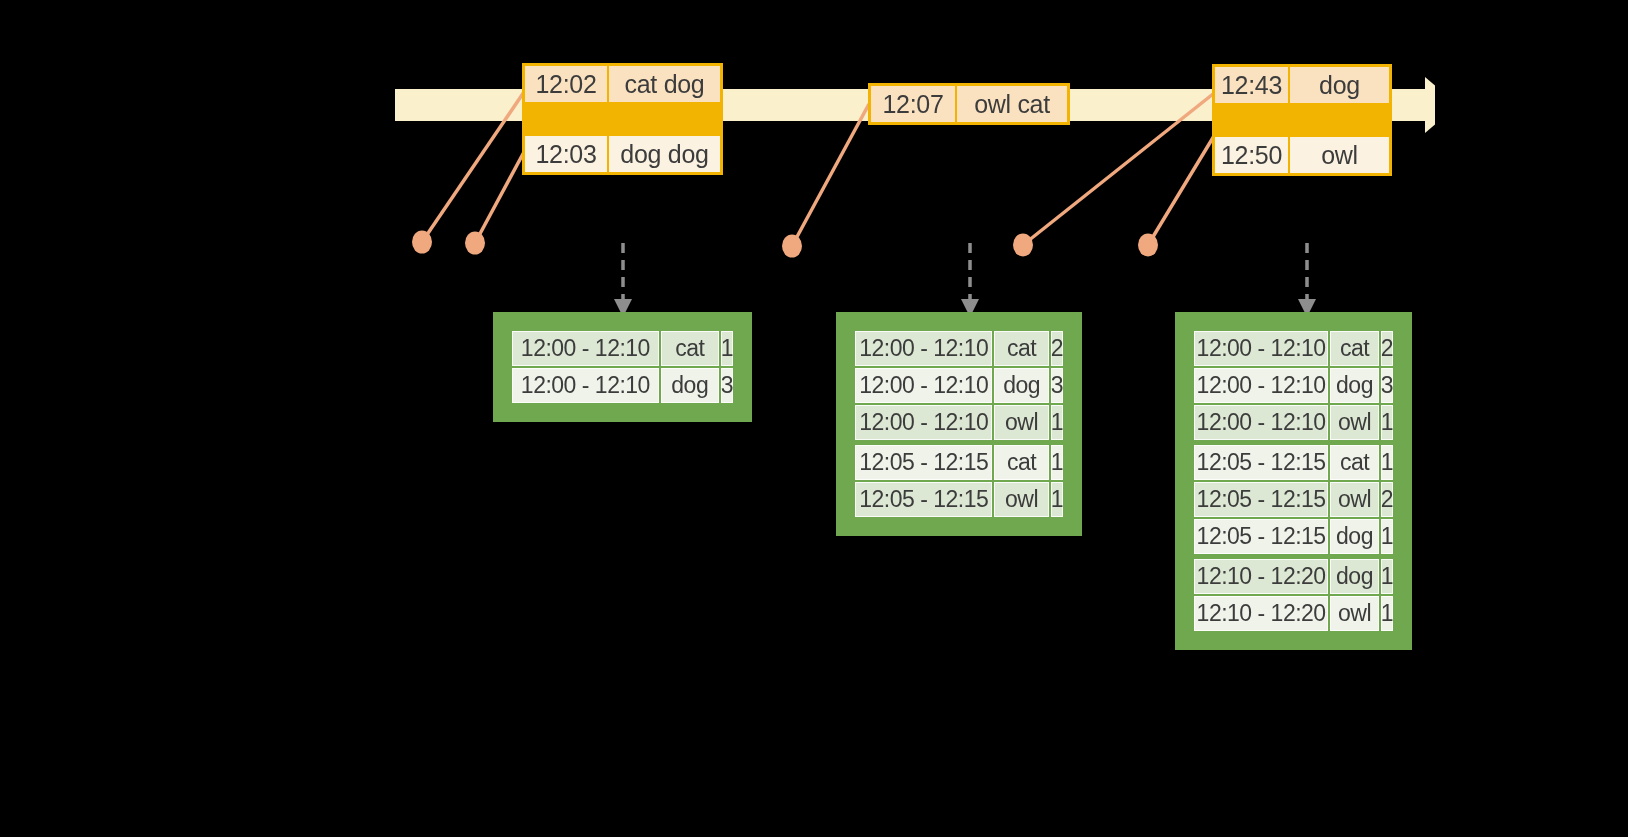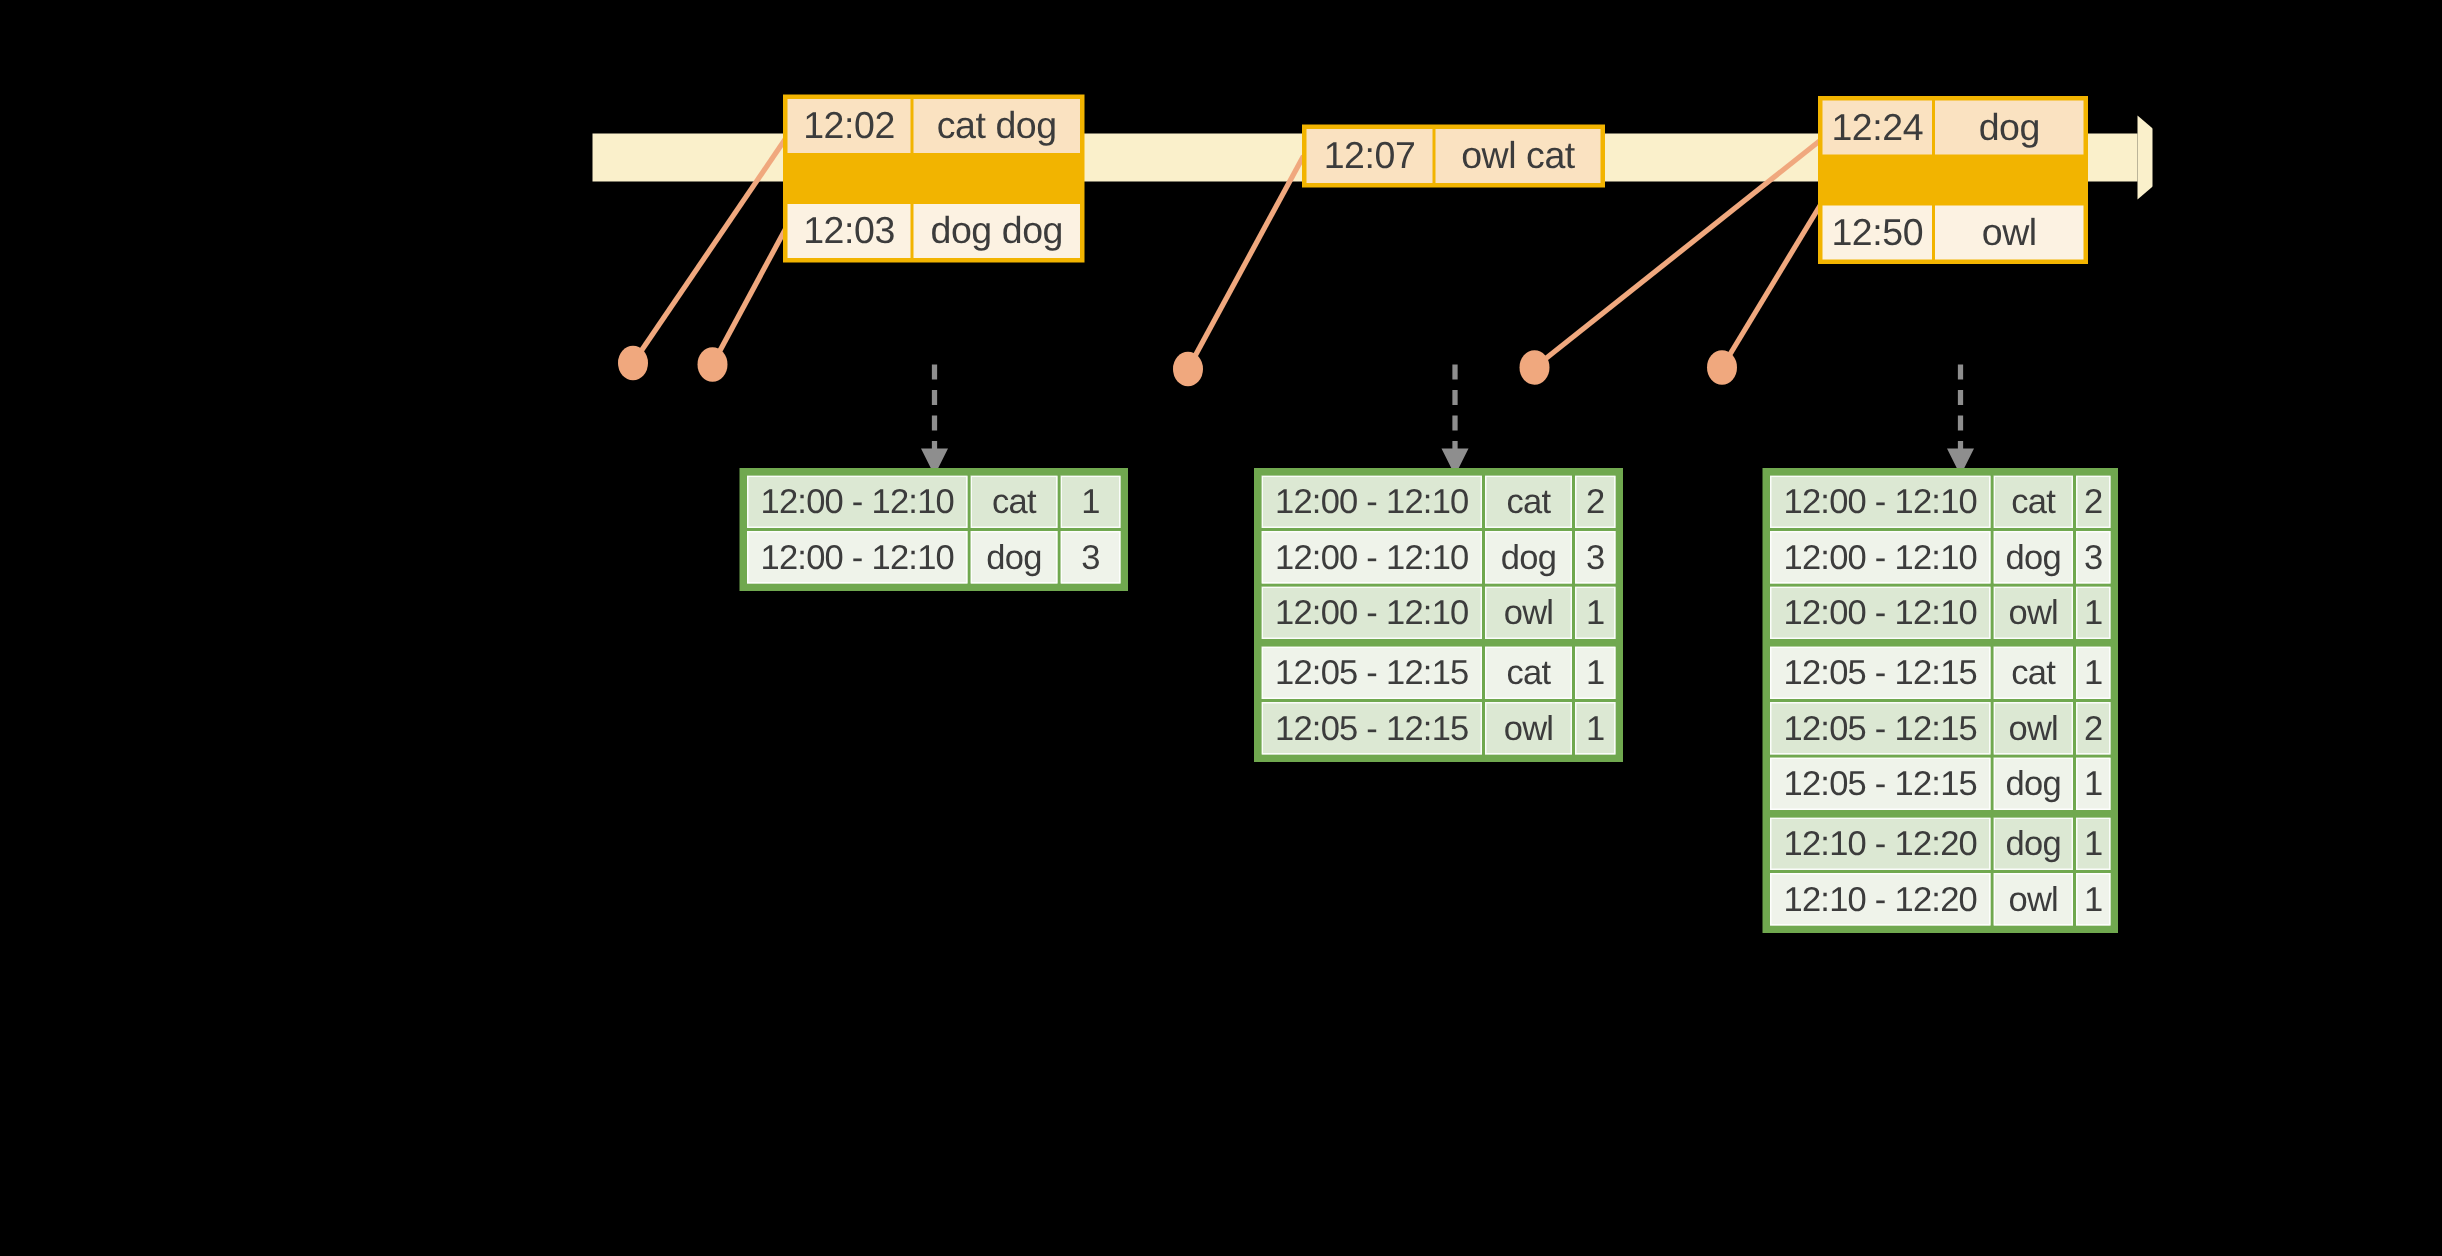"12:24" div.ecell { text: 12:24 -> 12:43 }
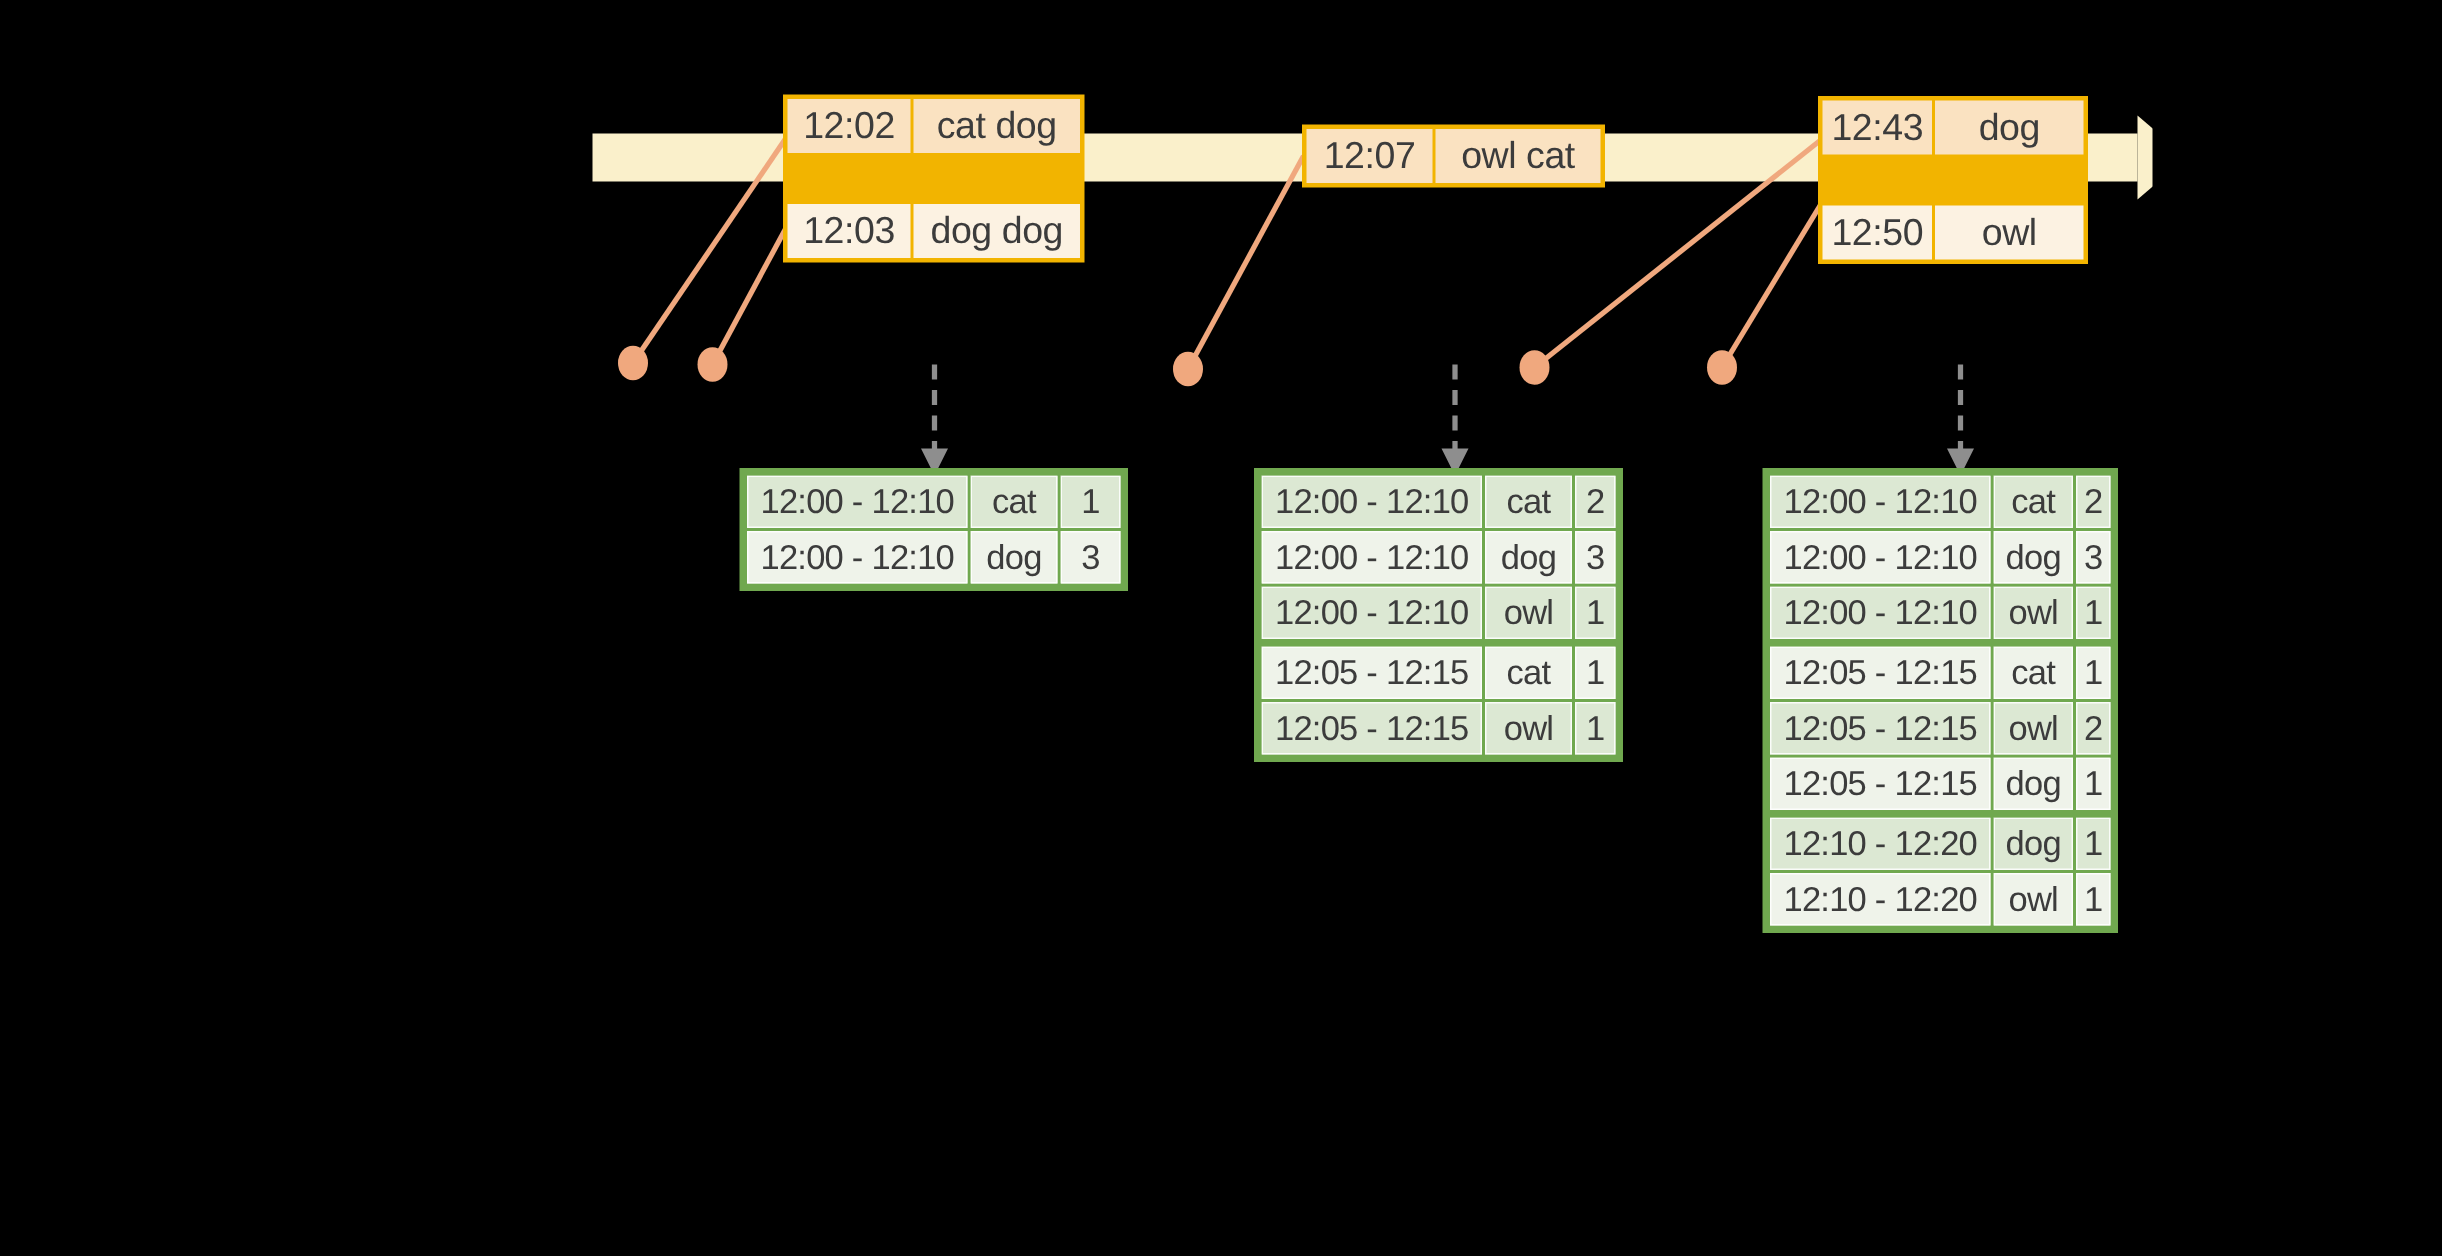"12:00 - 12:10" .gtable { padding: 5px -> 19px }
